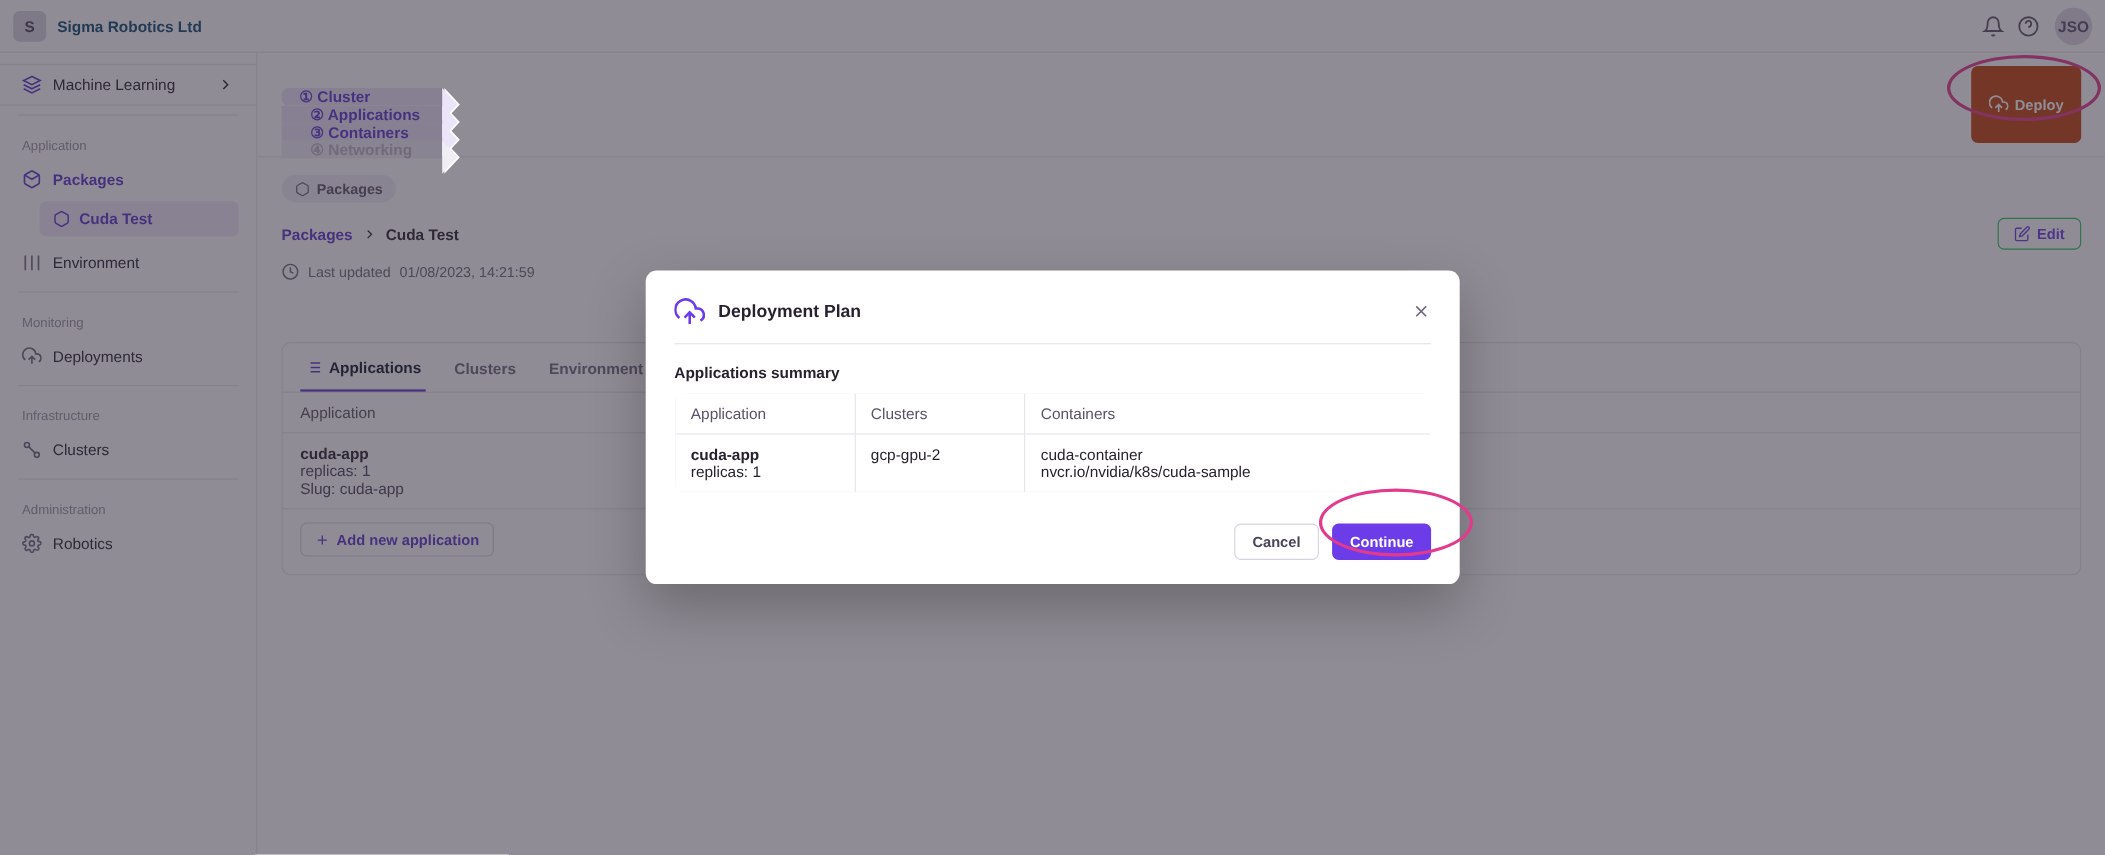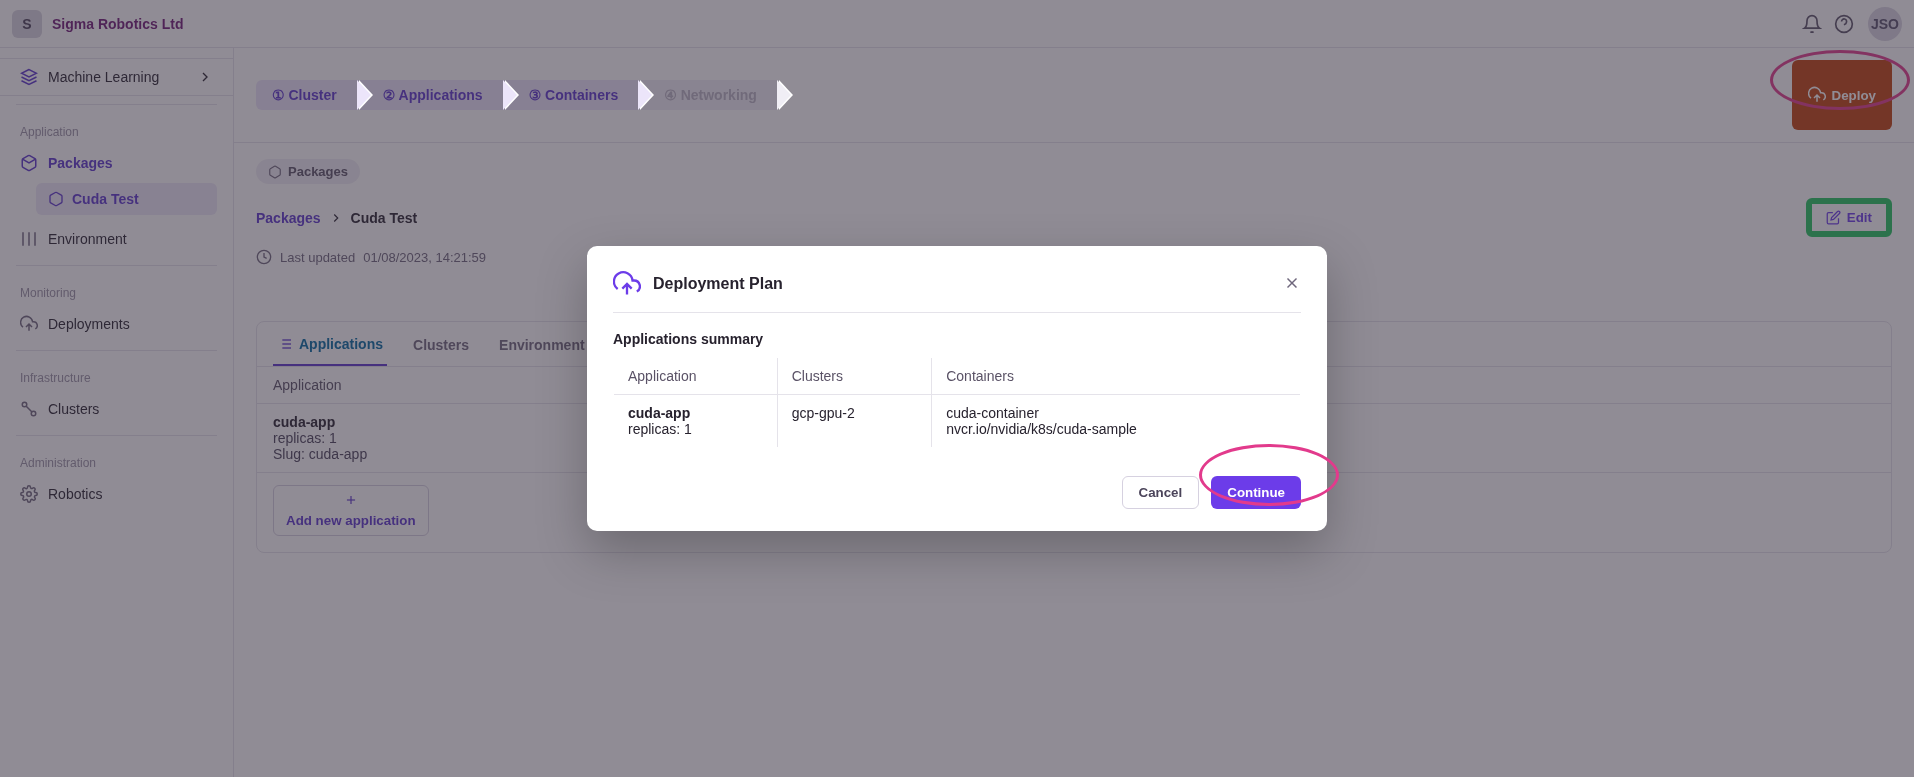"Sigma Robotics Ltd" .org-name { color: #701a75 -> #0c4a6e }
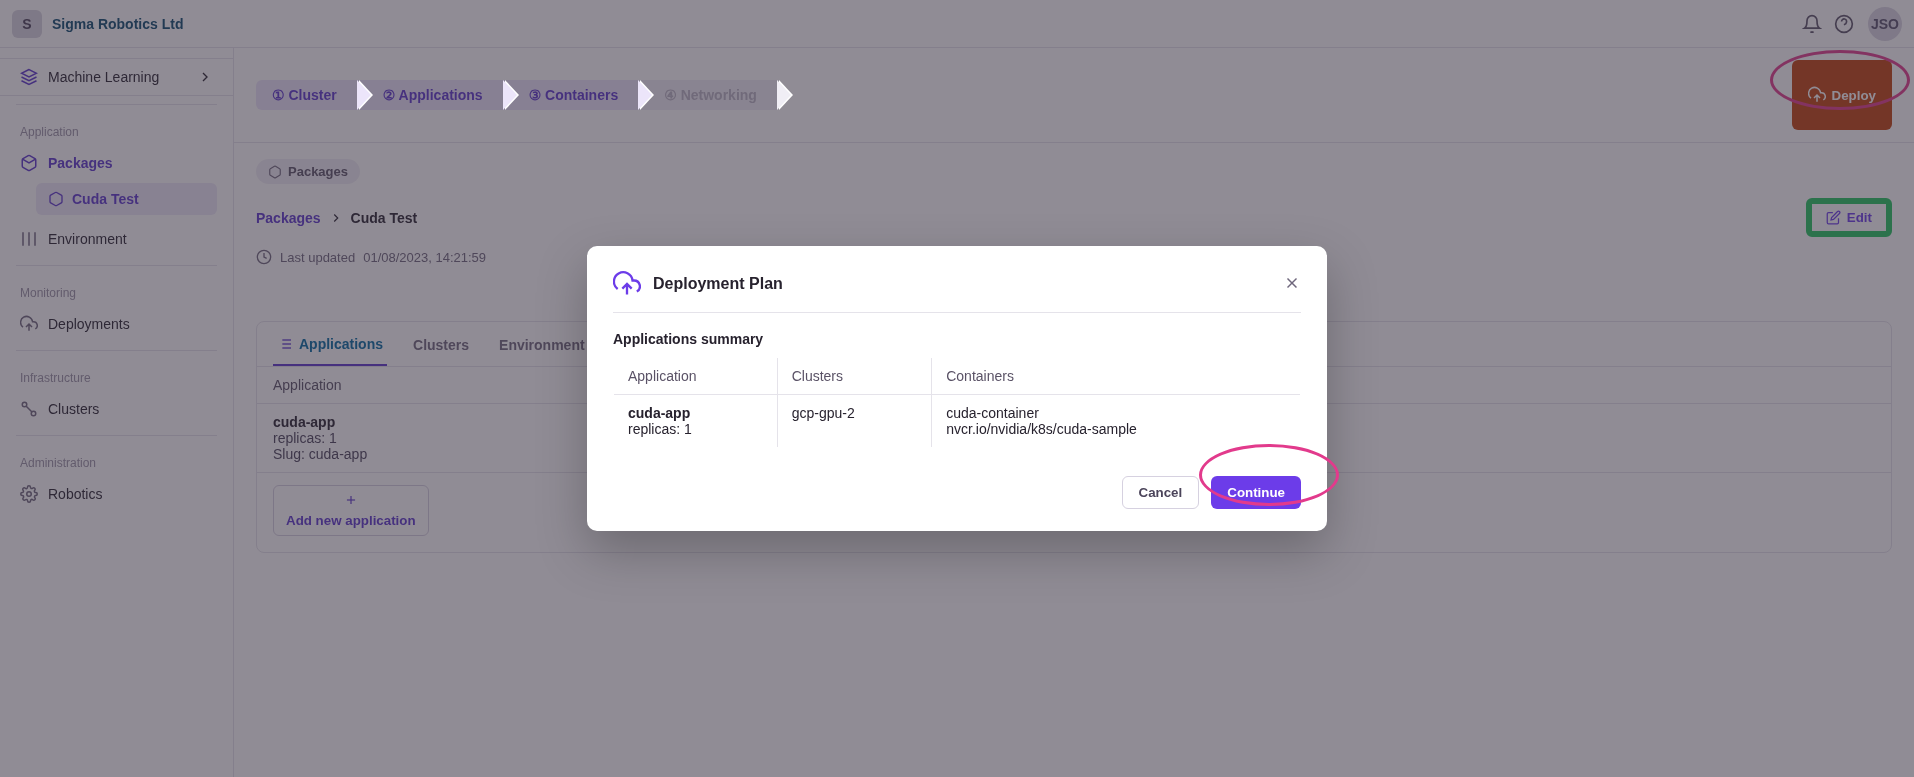"① Cluster" .steps { flex-direction: none -> column }
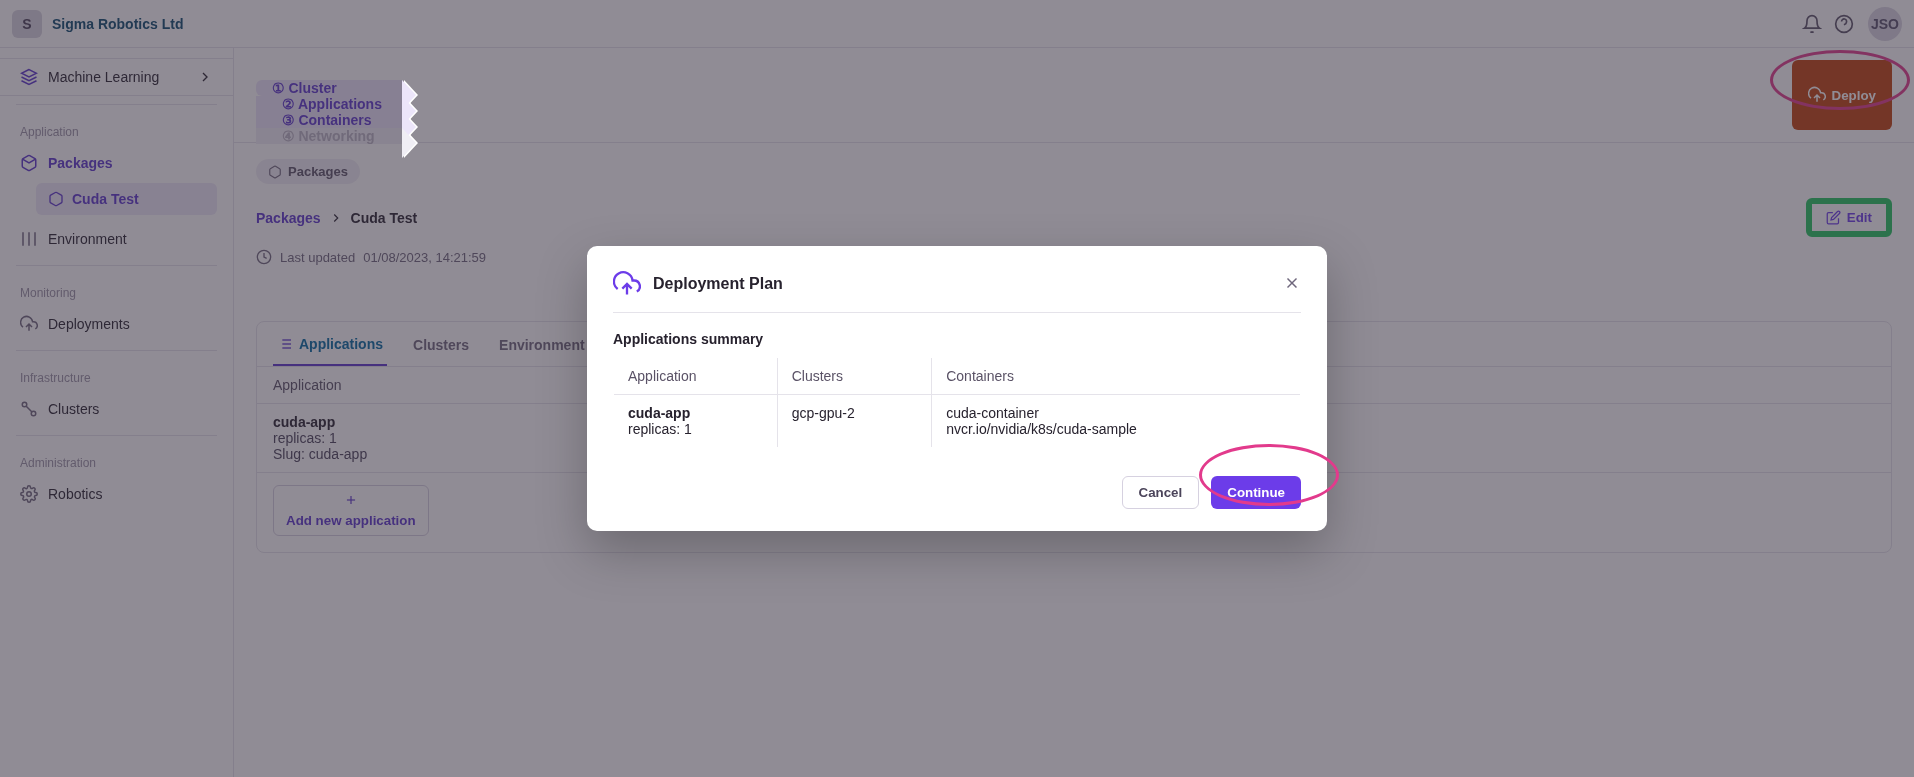"Edit" .edit-btn { border: 6px solid #22c55e -> 1px solid #22c55e }
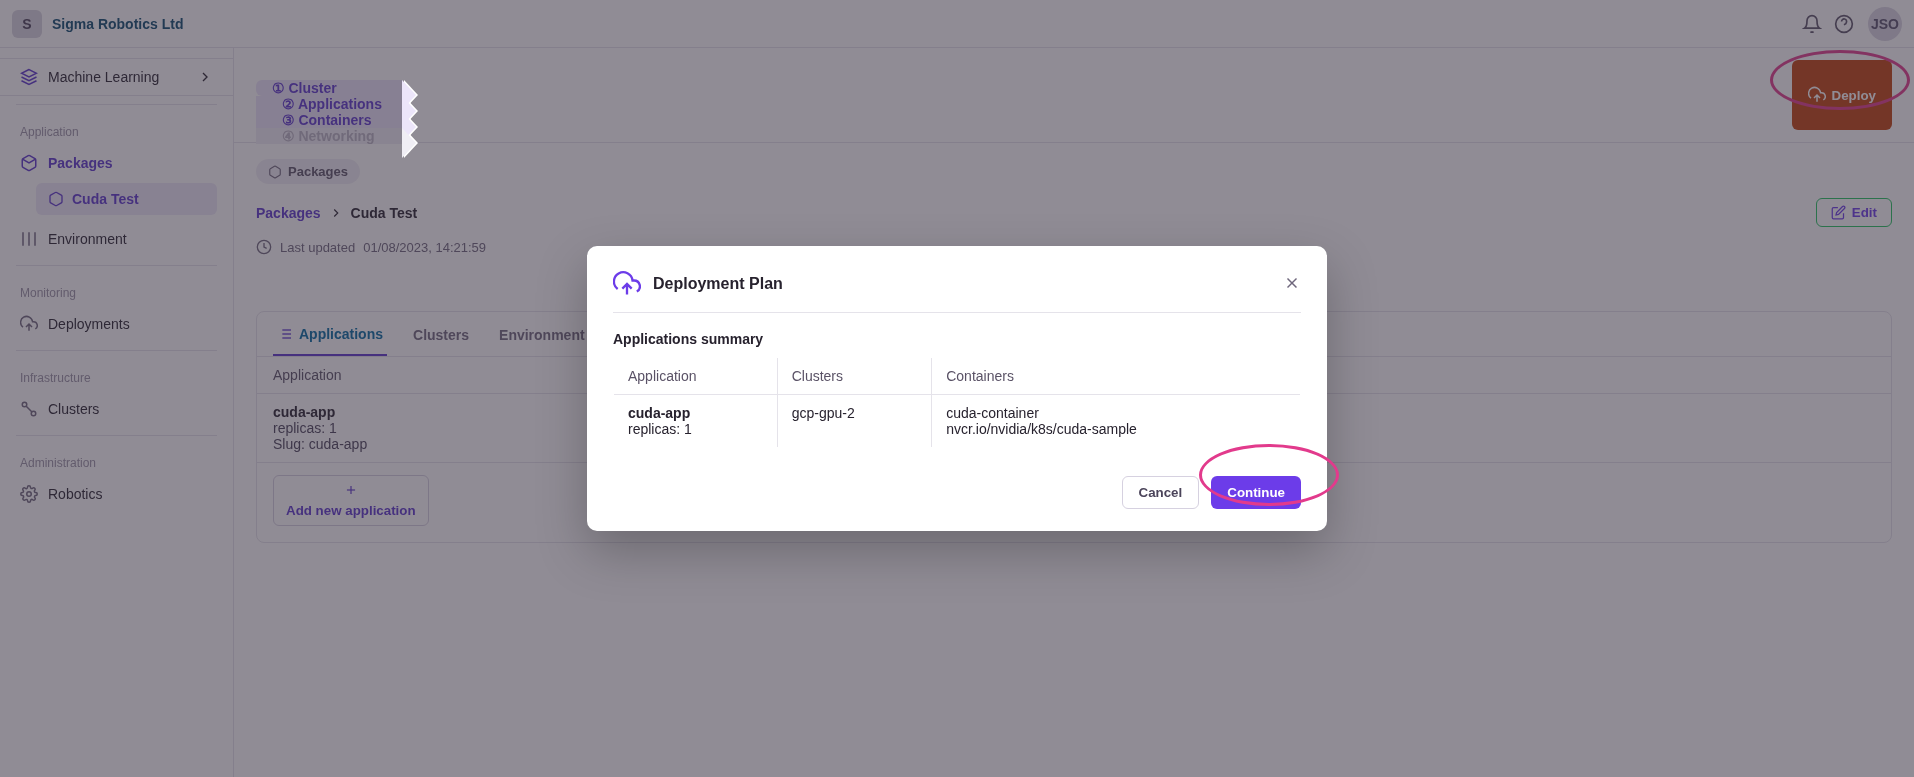"Applications" .p-tab.active { color: #0369a1 -> #0f172a }
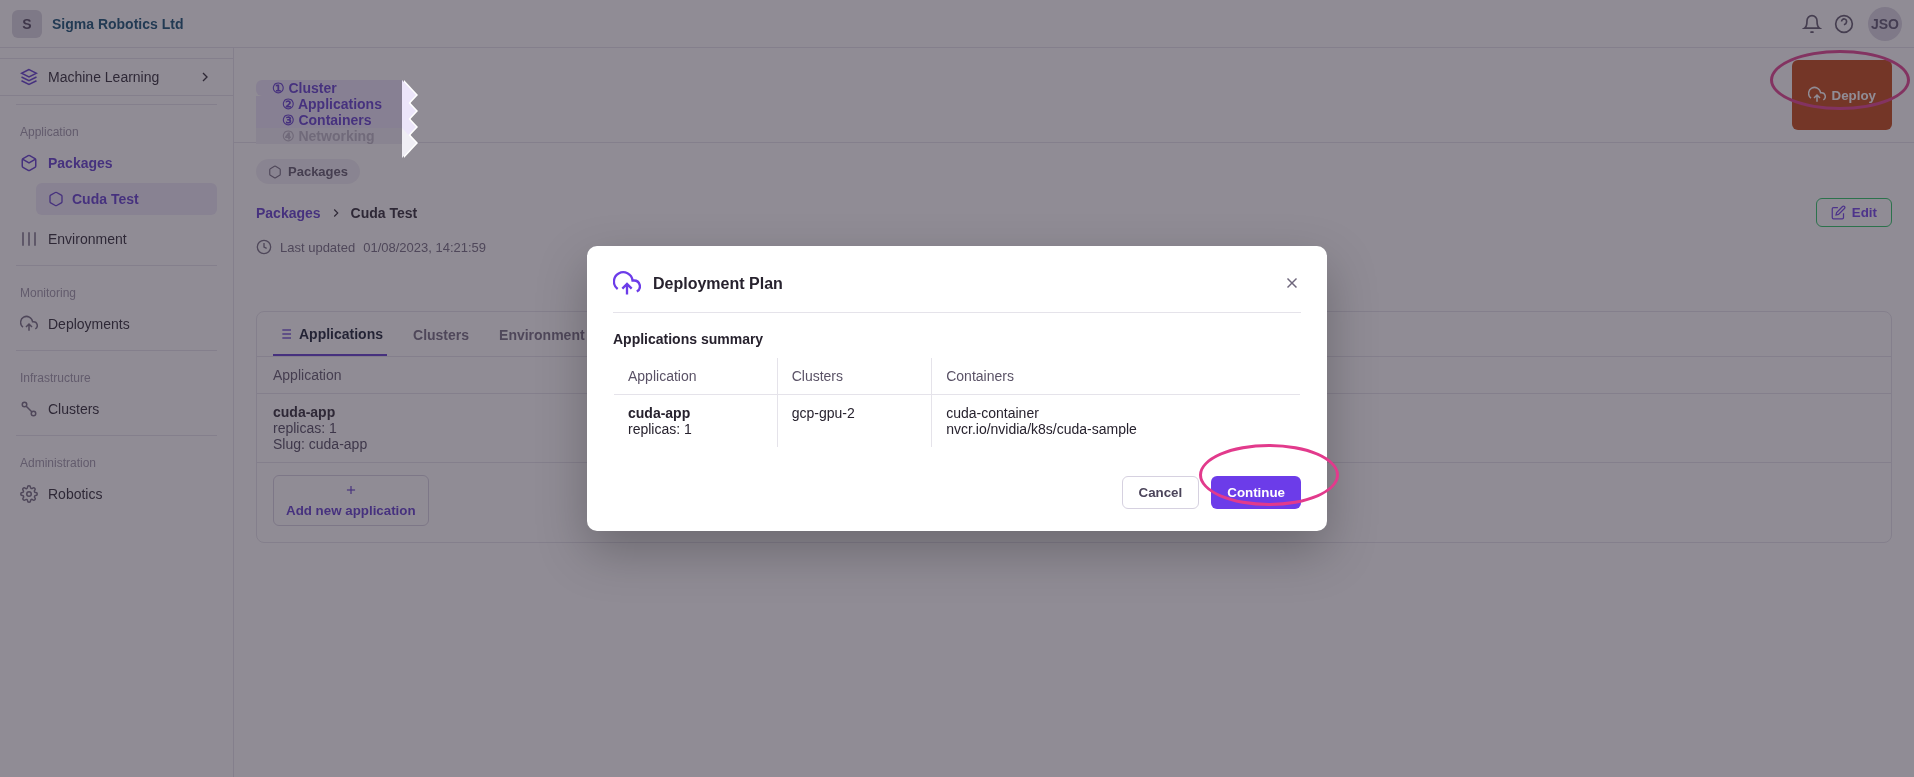"Add new application" .add-btn { flex-direction: column -> none }
